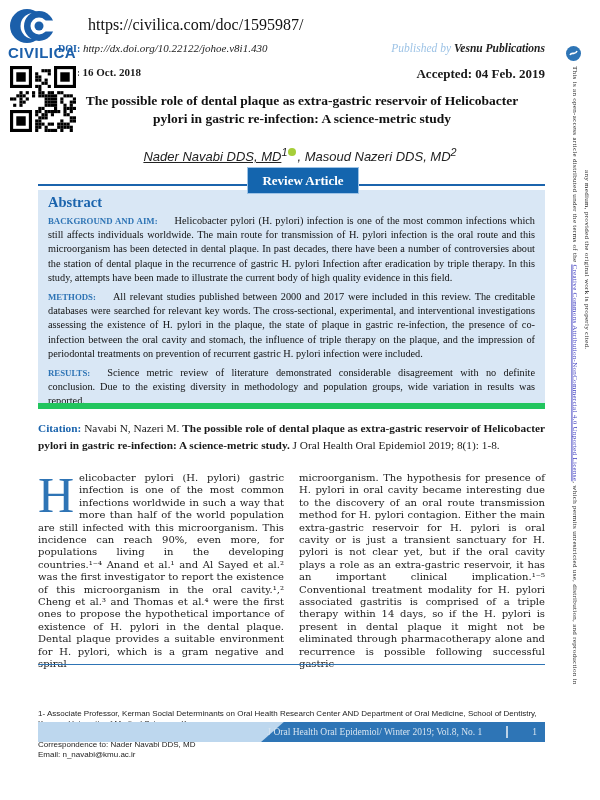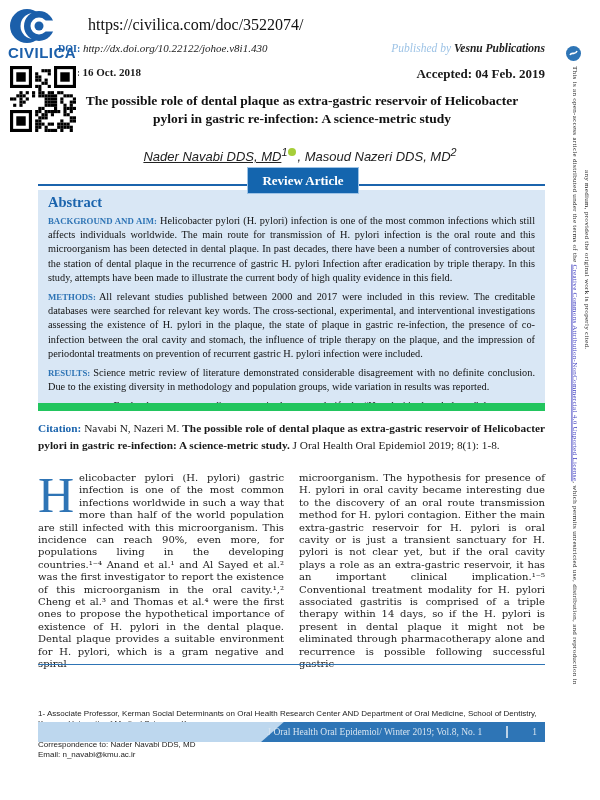"https://civilica.com/doc/3522074/" div.doc-url { text: https://civilica.com/doc/3522074/ -> https://civilica.com/doc/1595987/ }
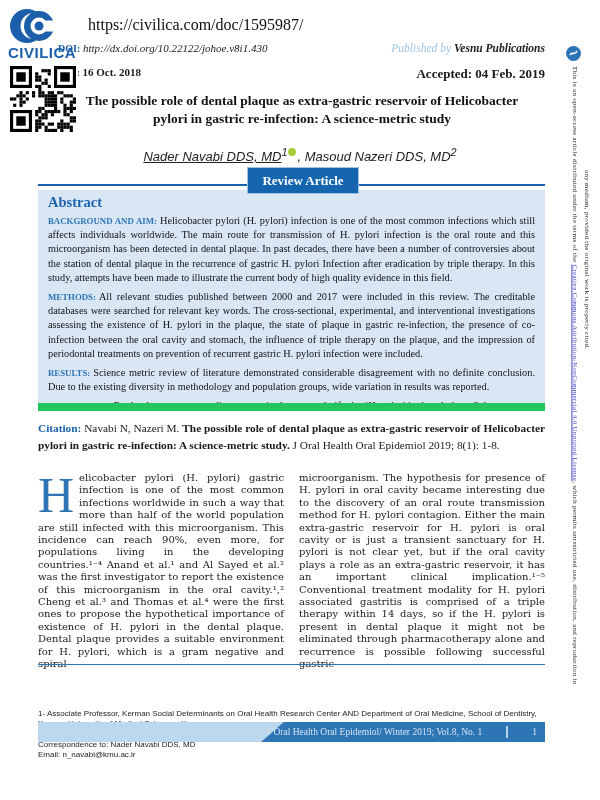"Abstract" .abstract { border-bottom: 8px solid #22c55e -> 6px solid #22c55e }
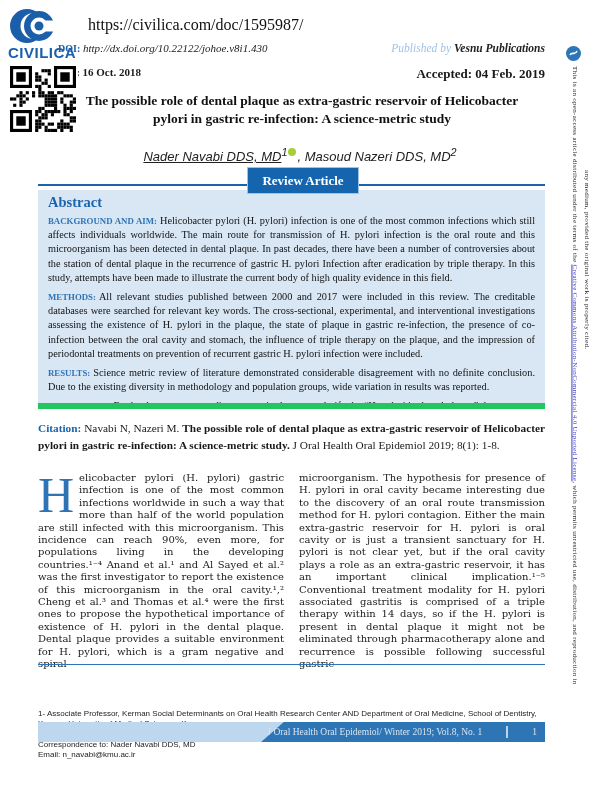"BACKGROUND AND AIM:" .abs-label { margin-right: 3px -> 17px }
